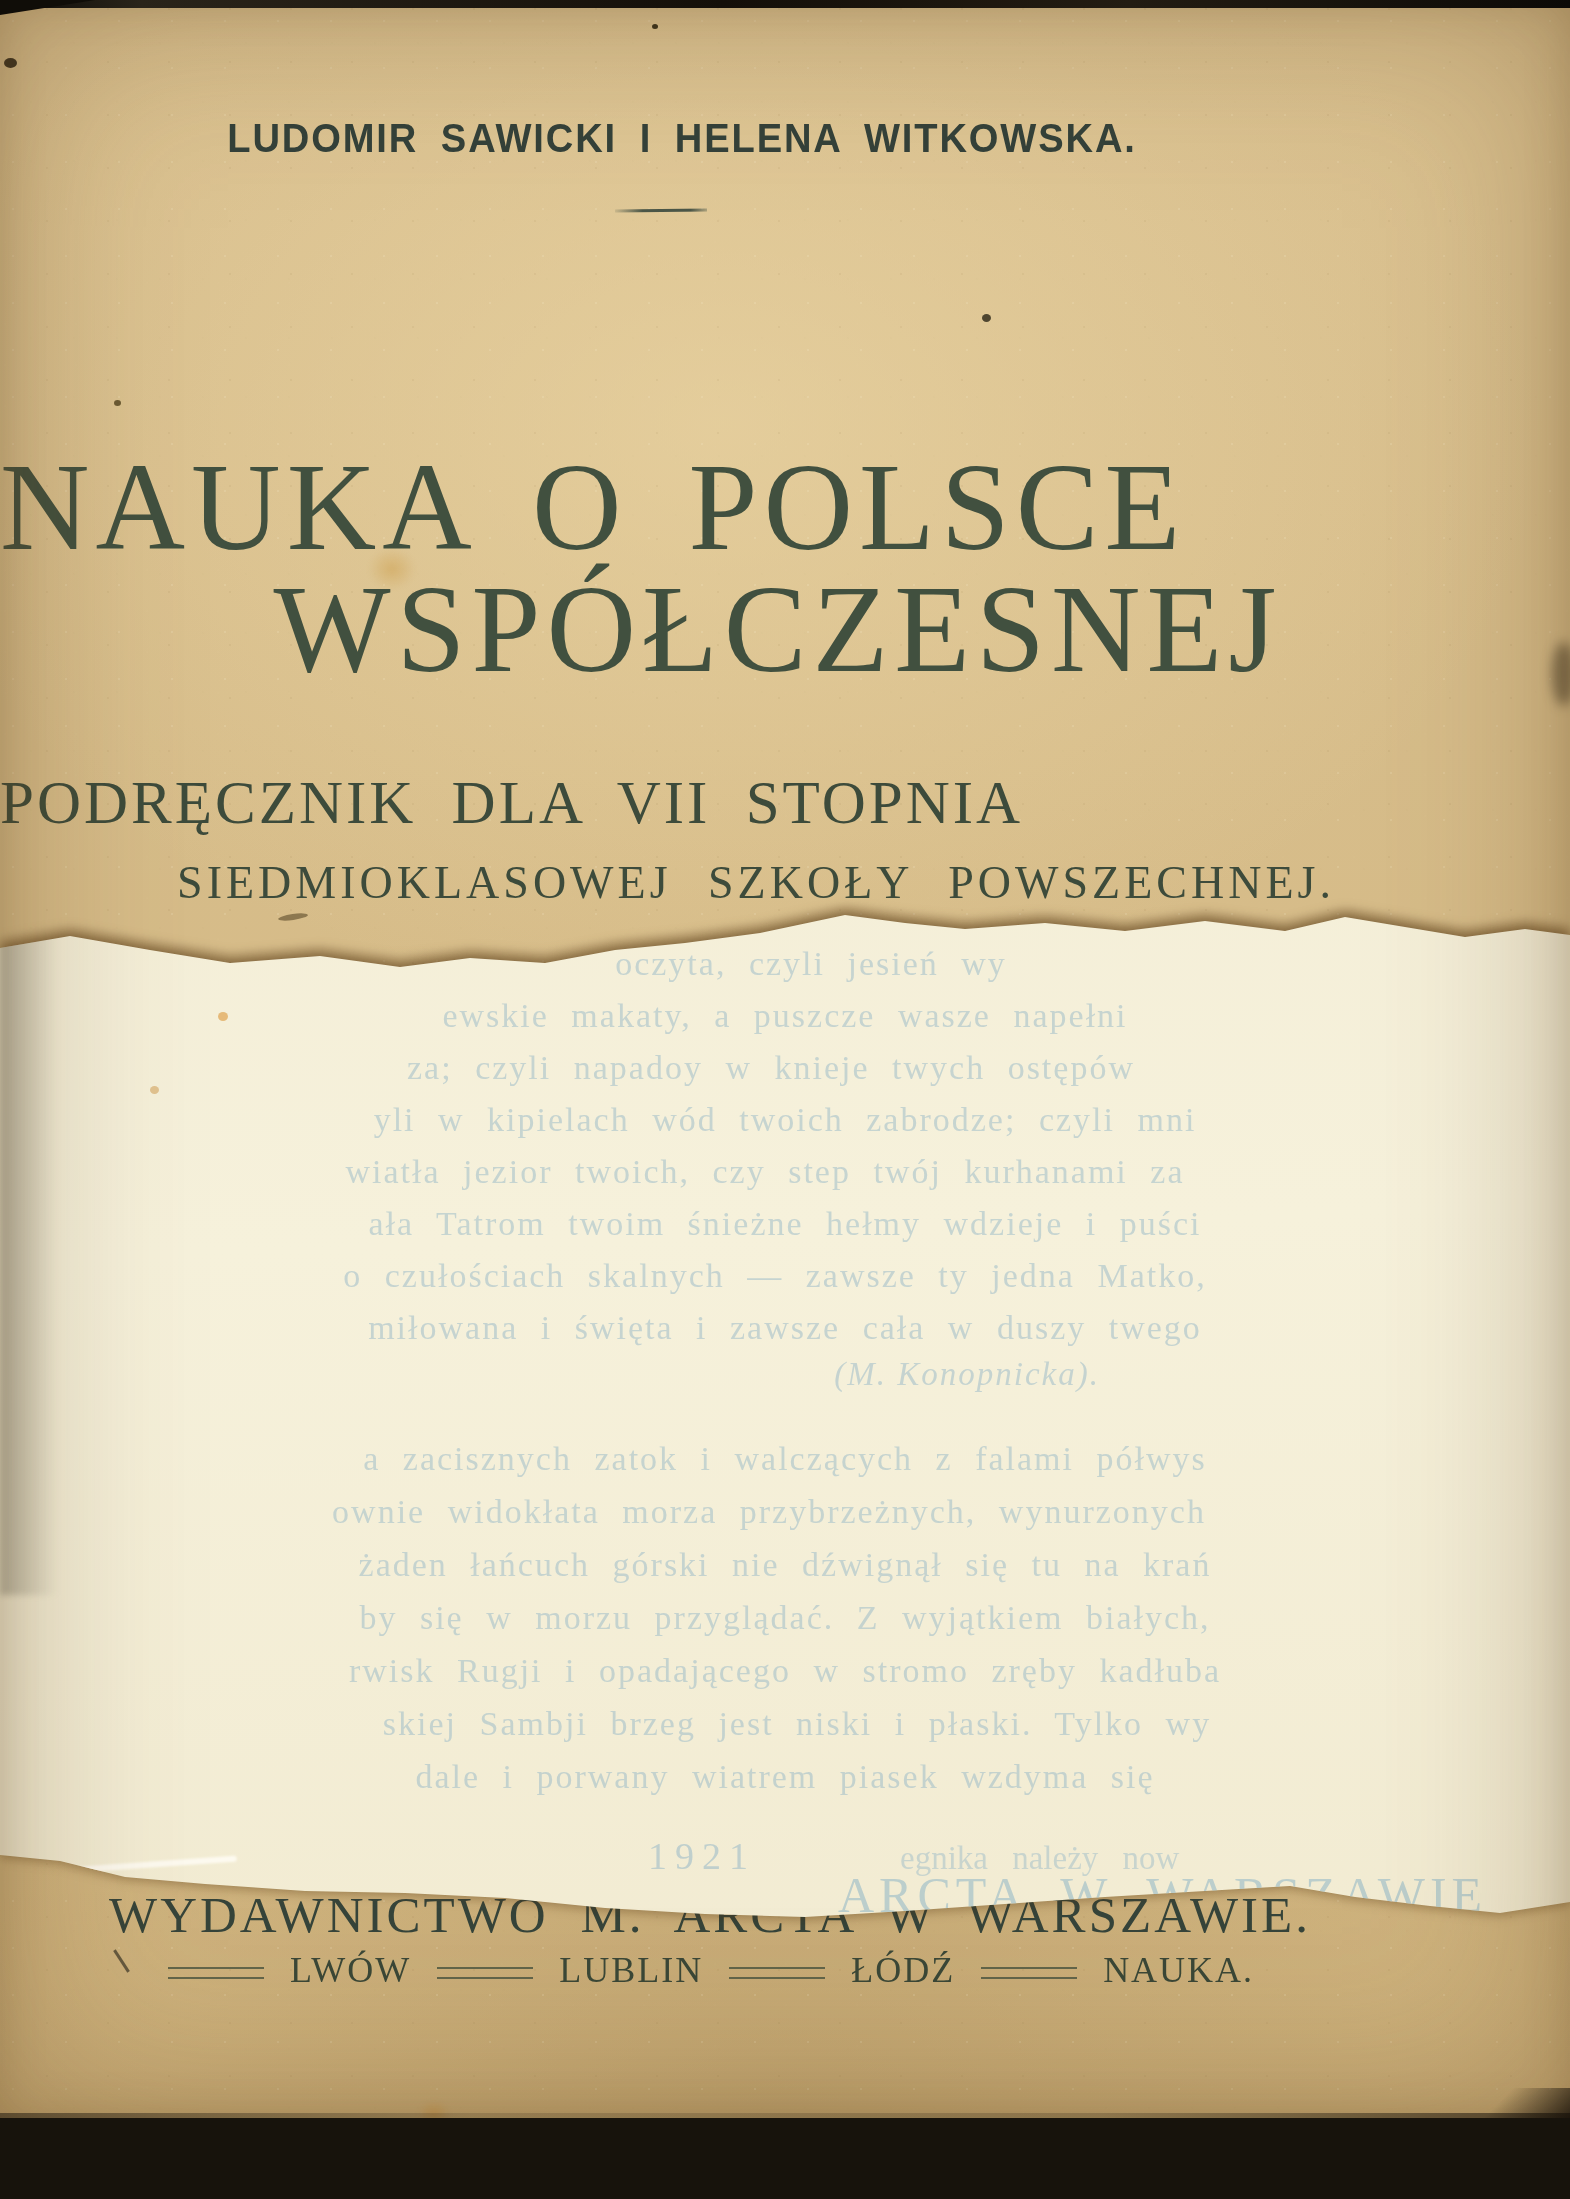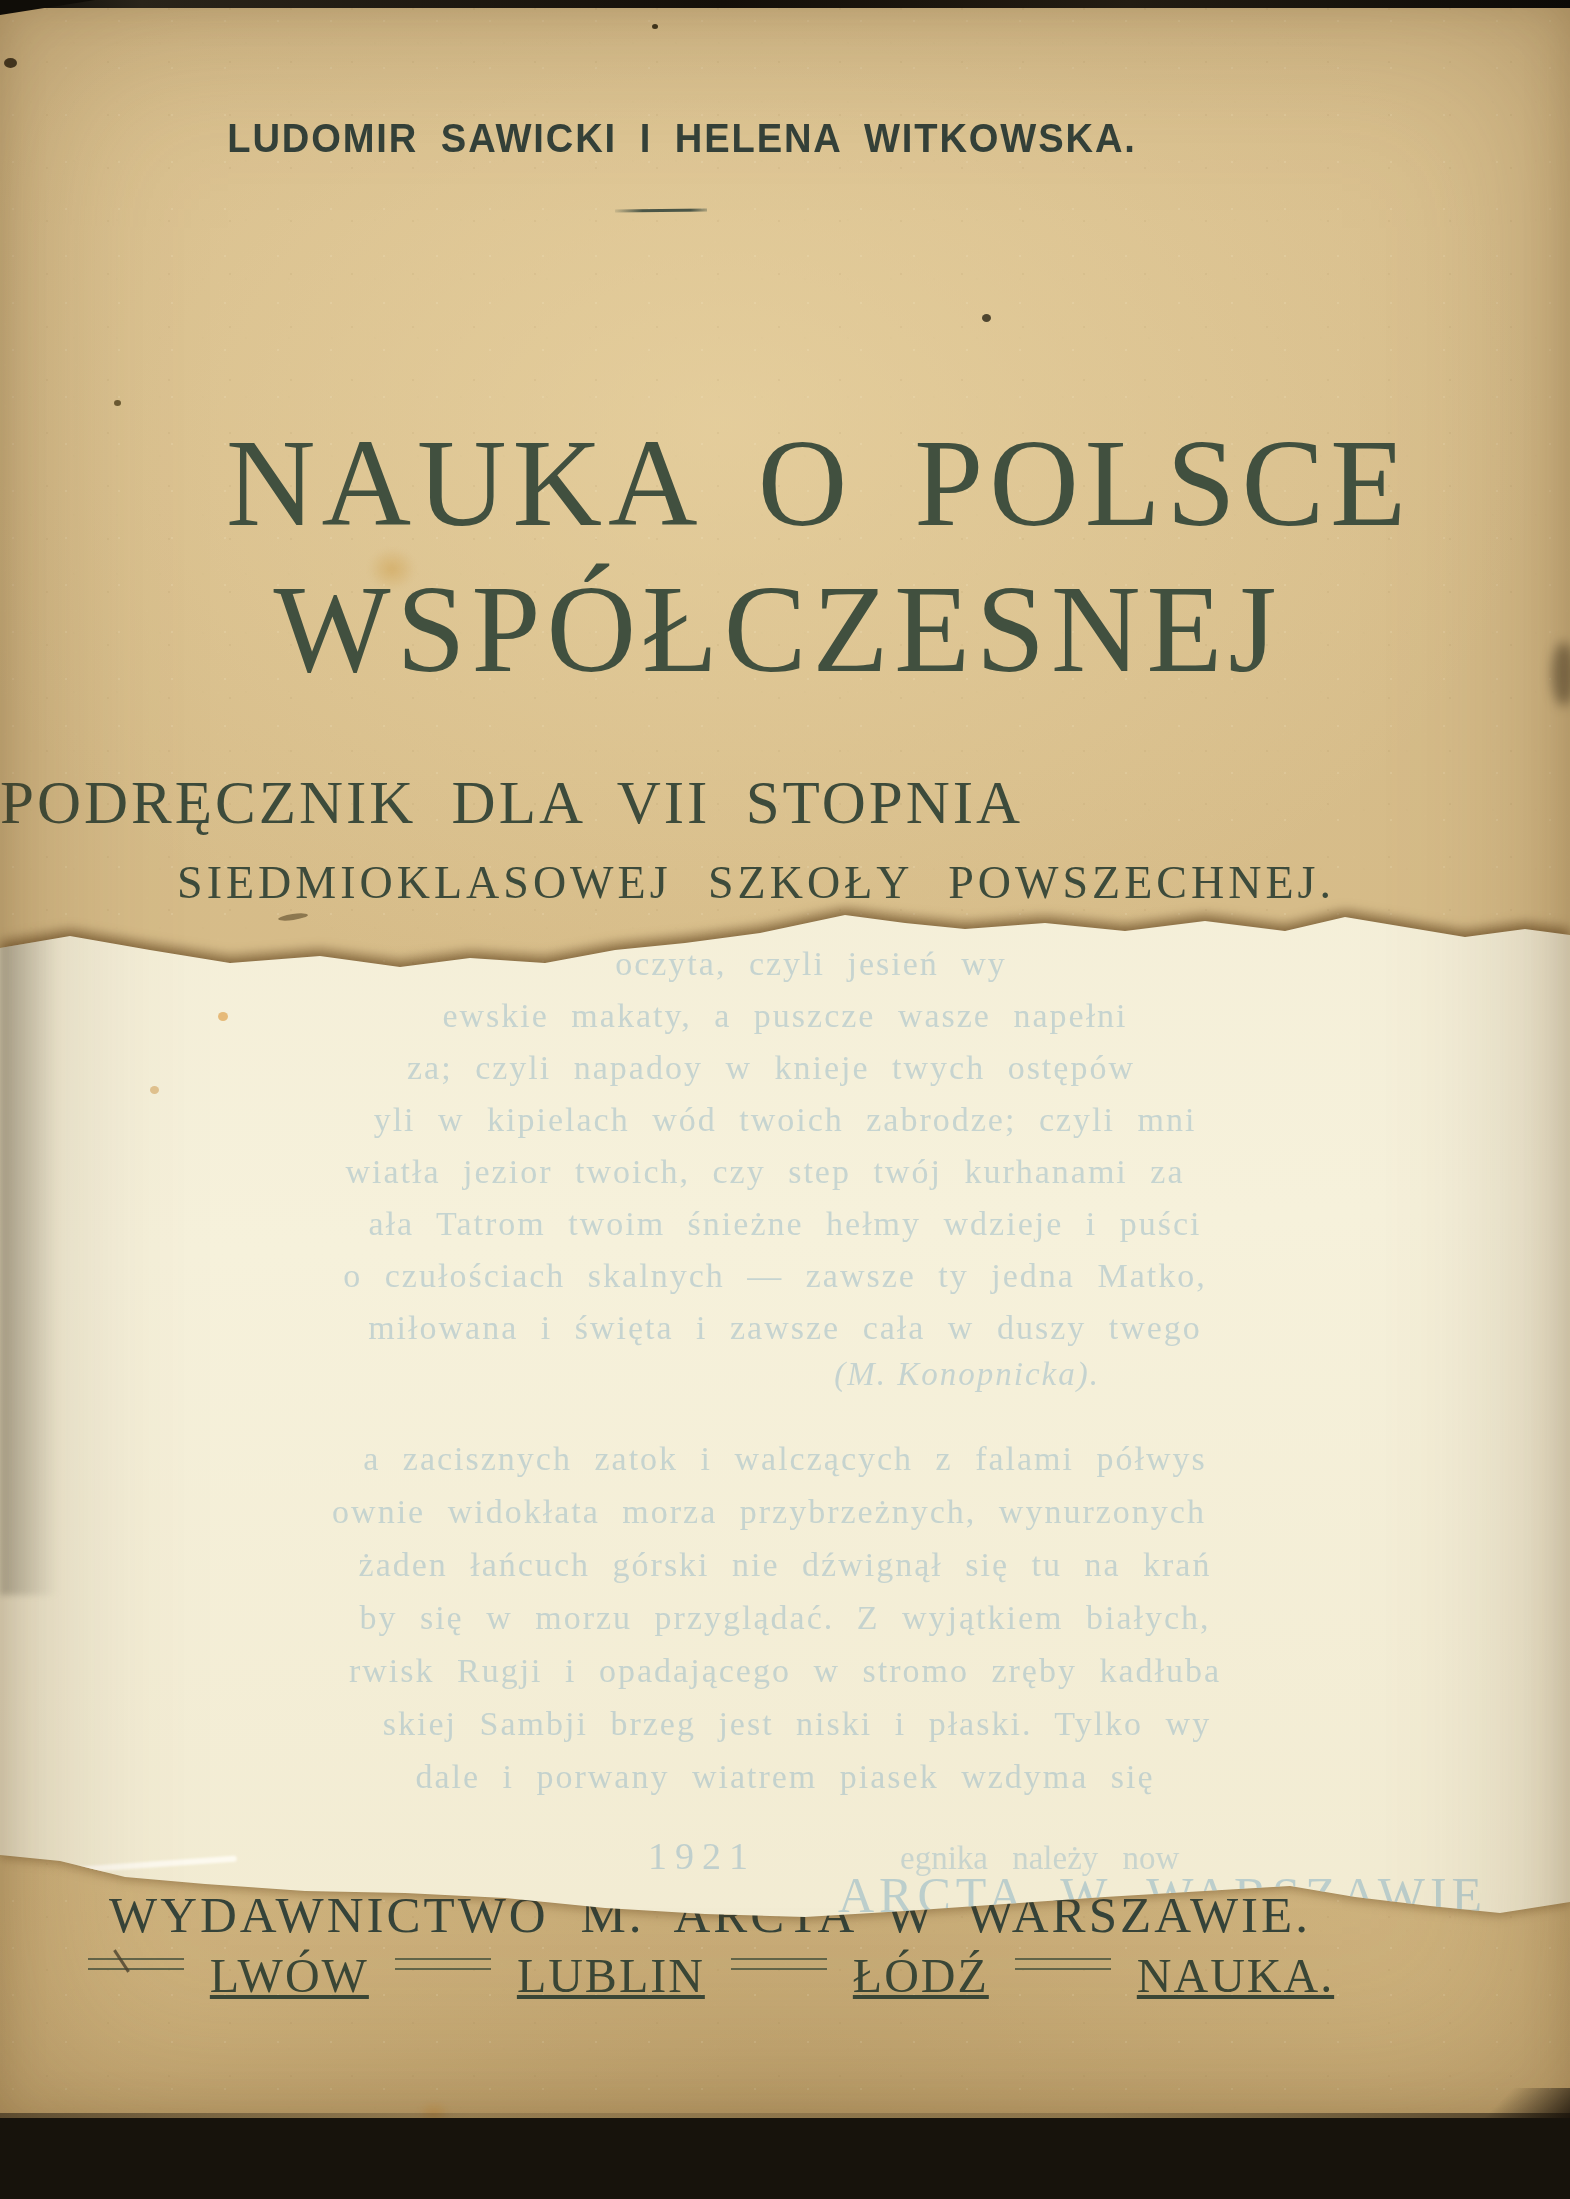"NAUKA O POLSCE" .title1 { text-align: right -> left; top: 422px -> 446px }
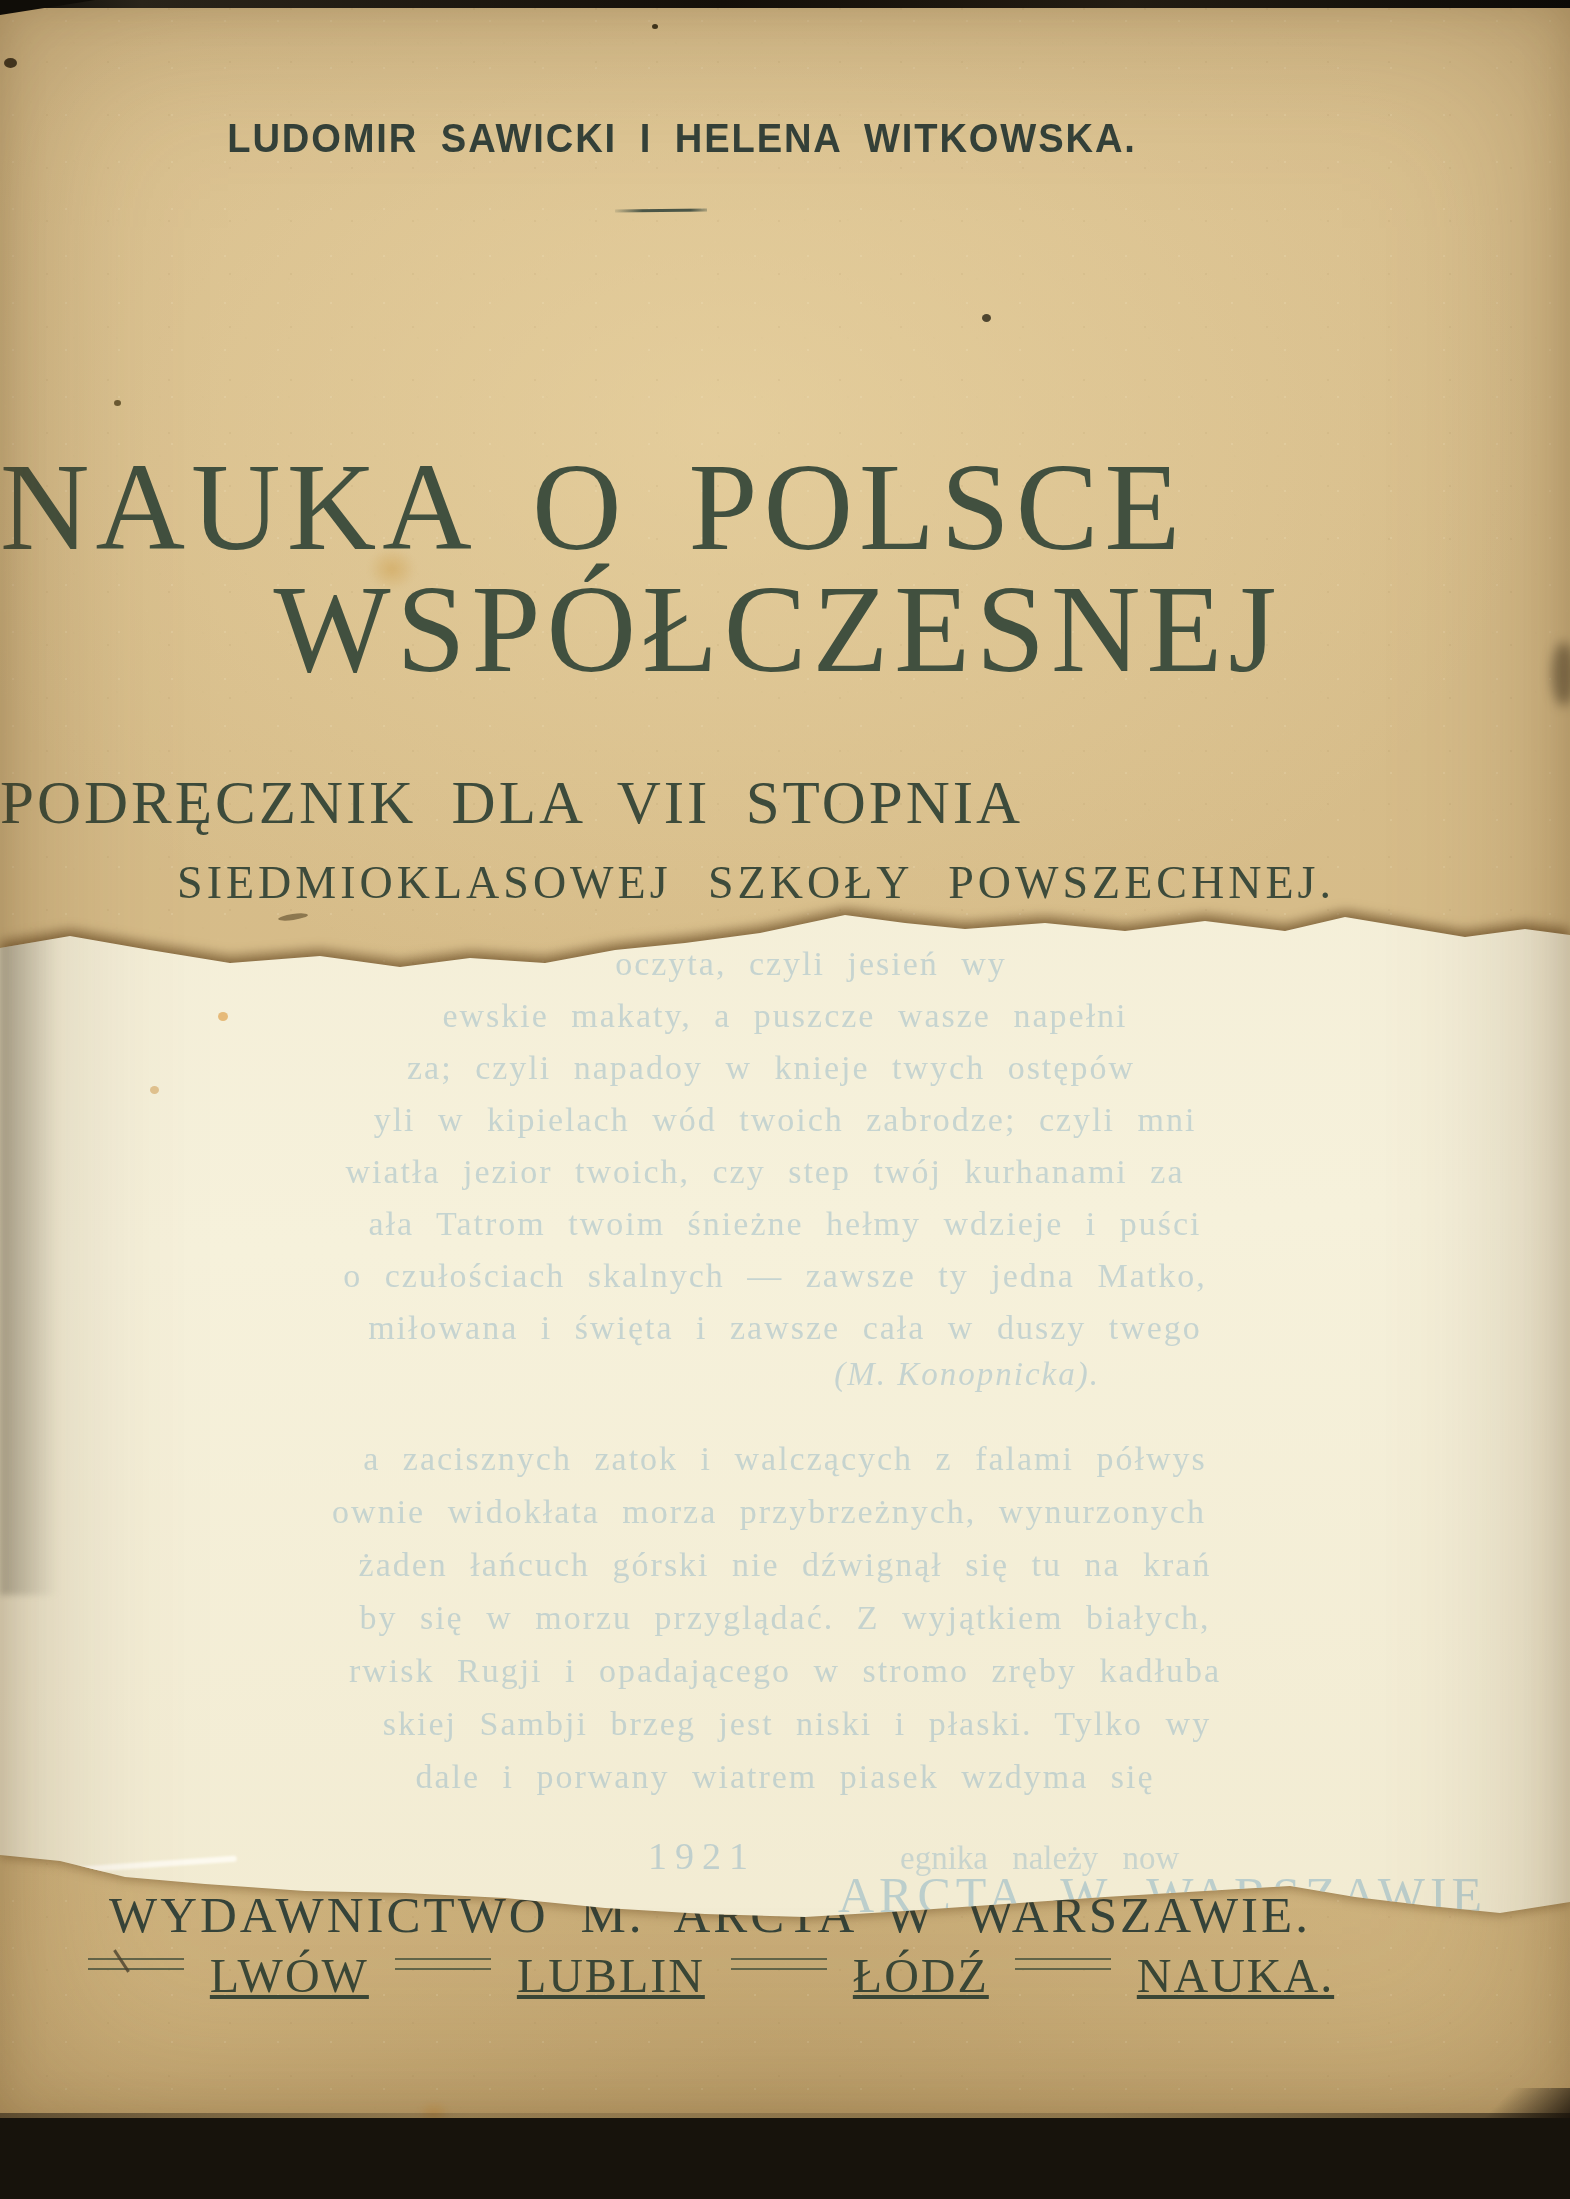"LWÓW" .cities-row { align-items: flex-start -> center; font-size: 48px -> 36px; text-decoration: underline -> none }
